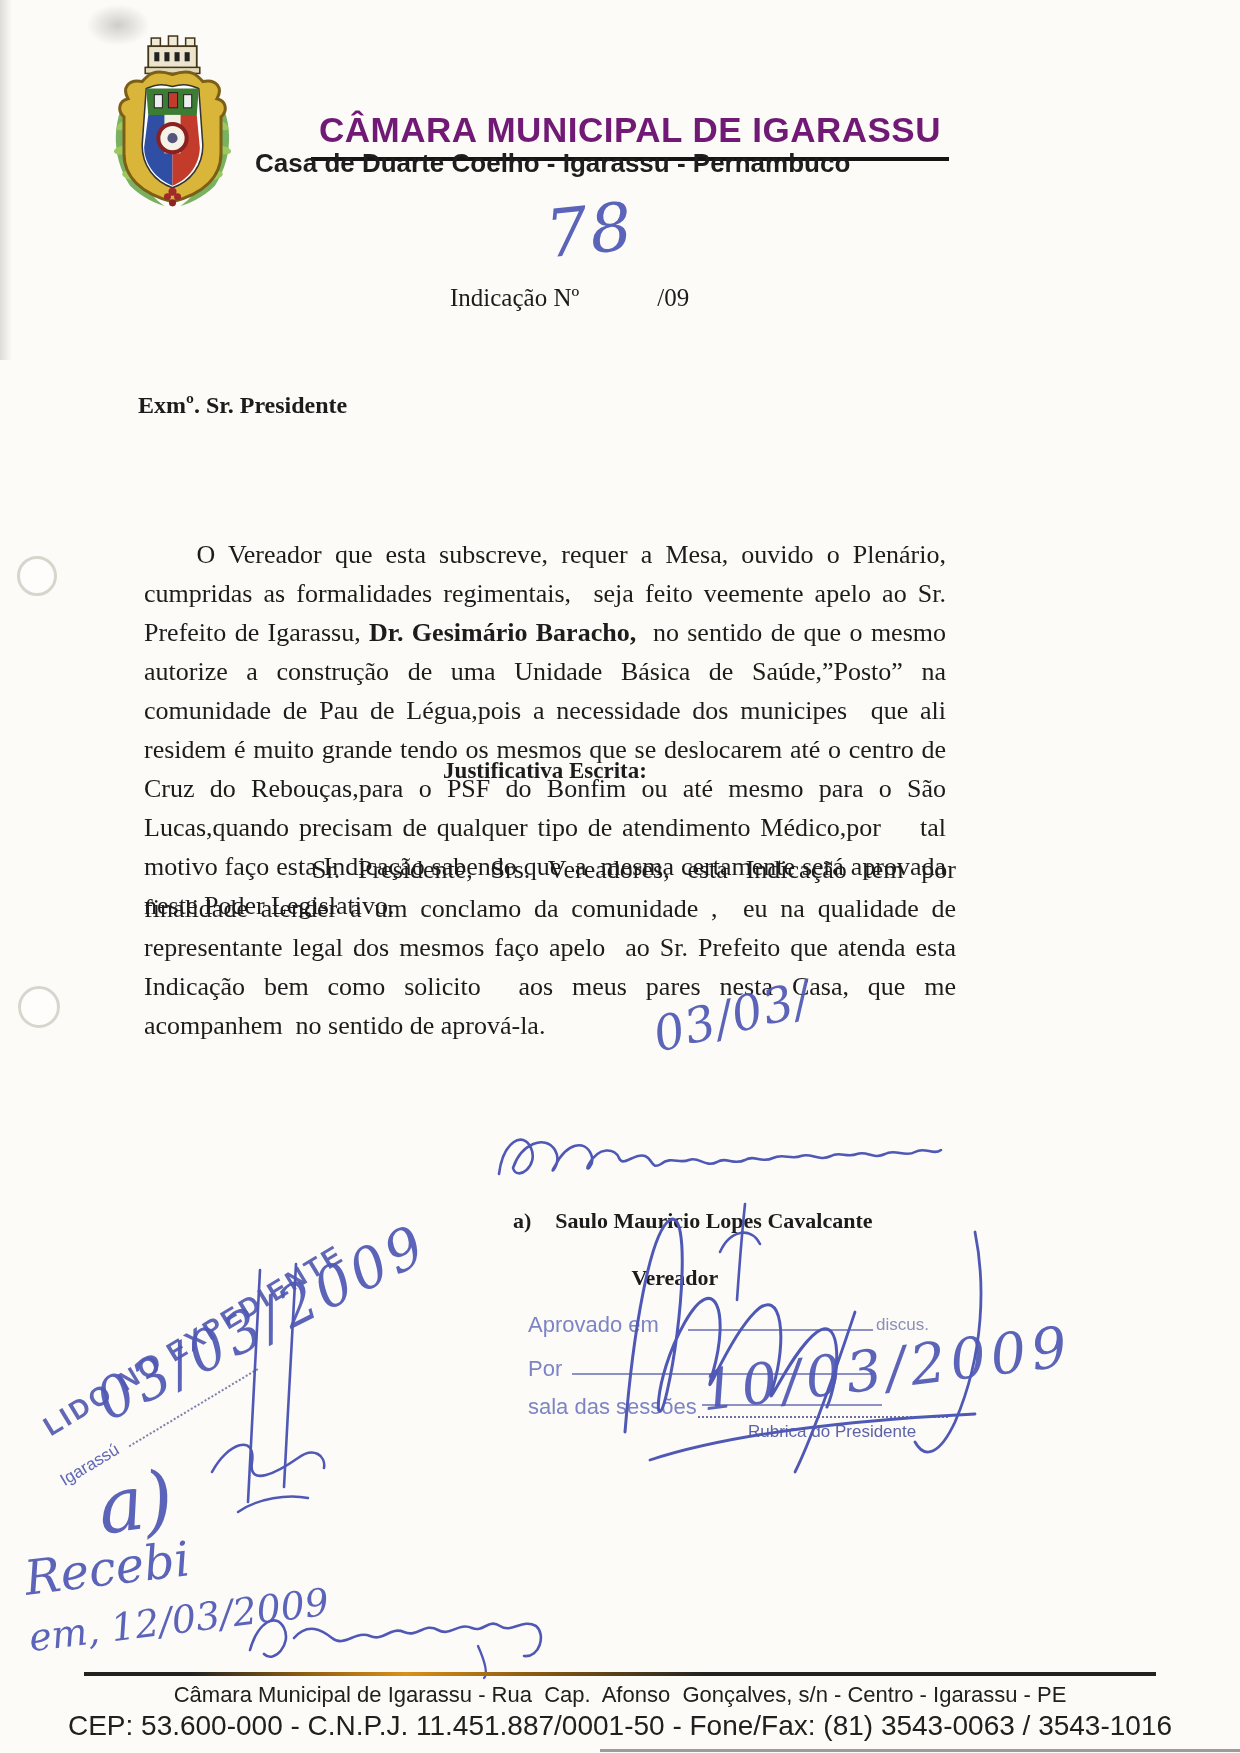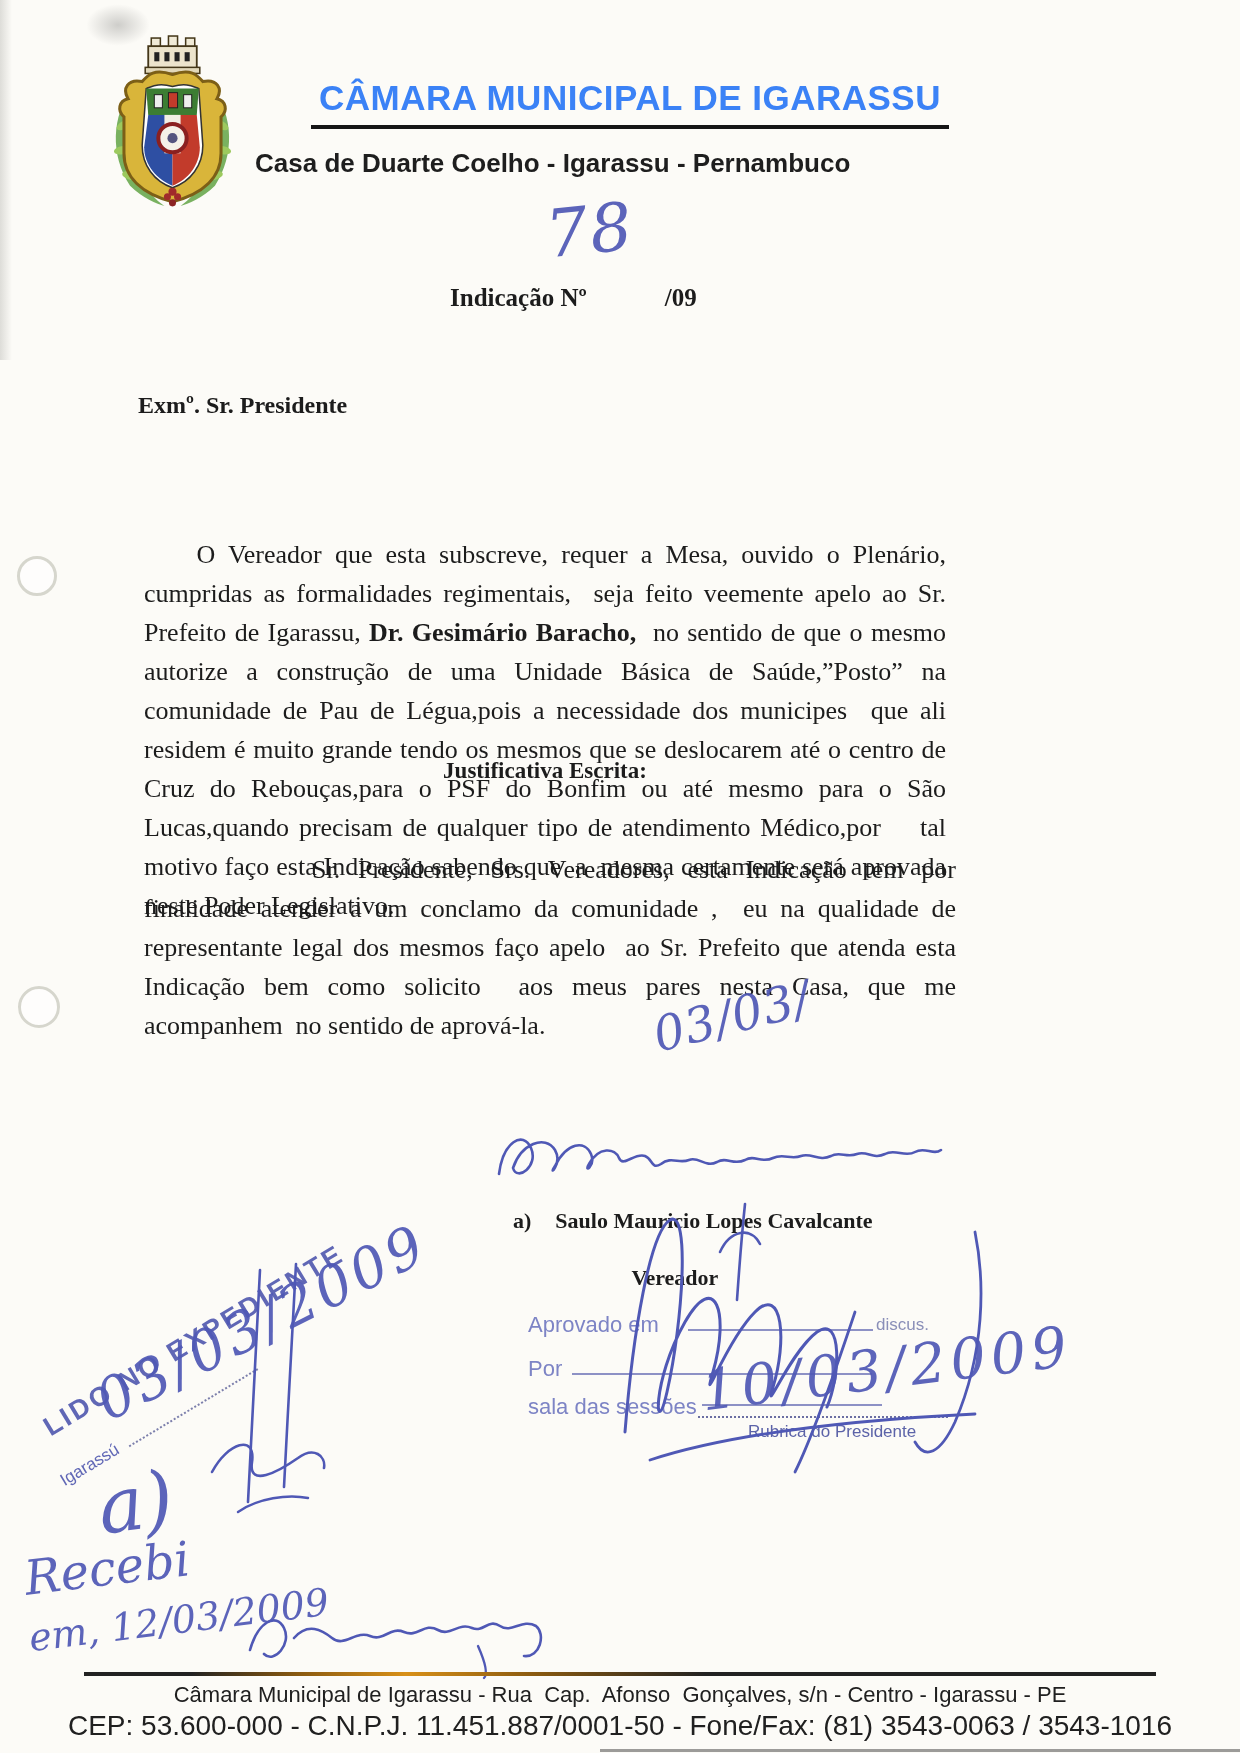"CÂMARA MUNICIPAL DE IGARASSU" .title { color: #3b82f6 -> #701a75; margin-top: none -> 32px }
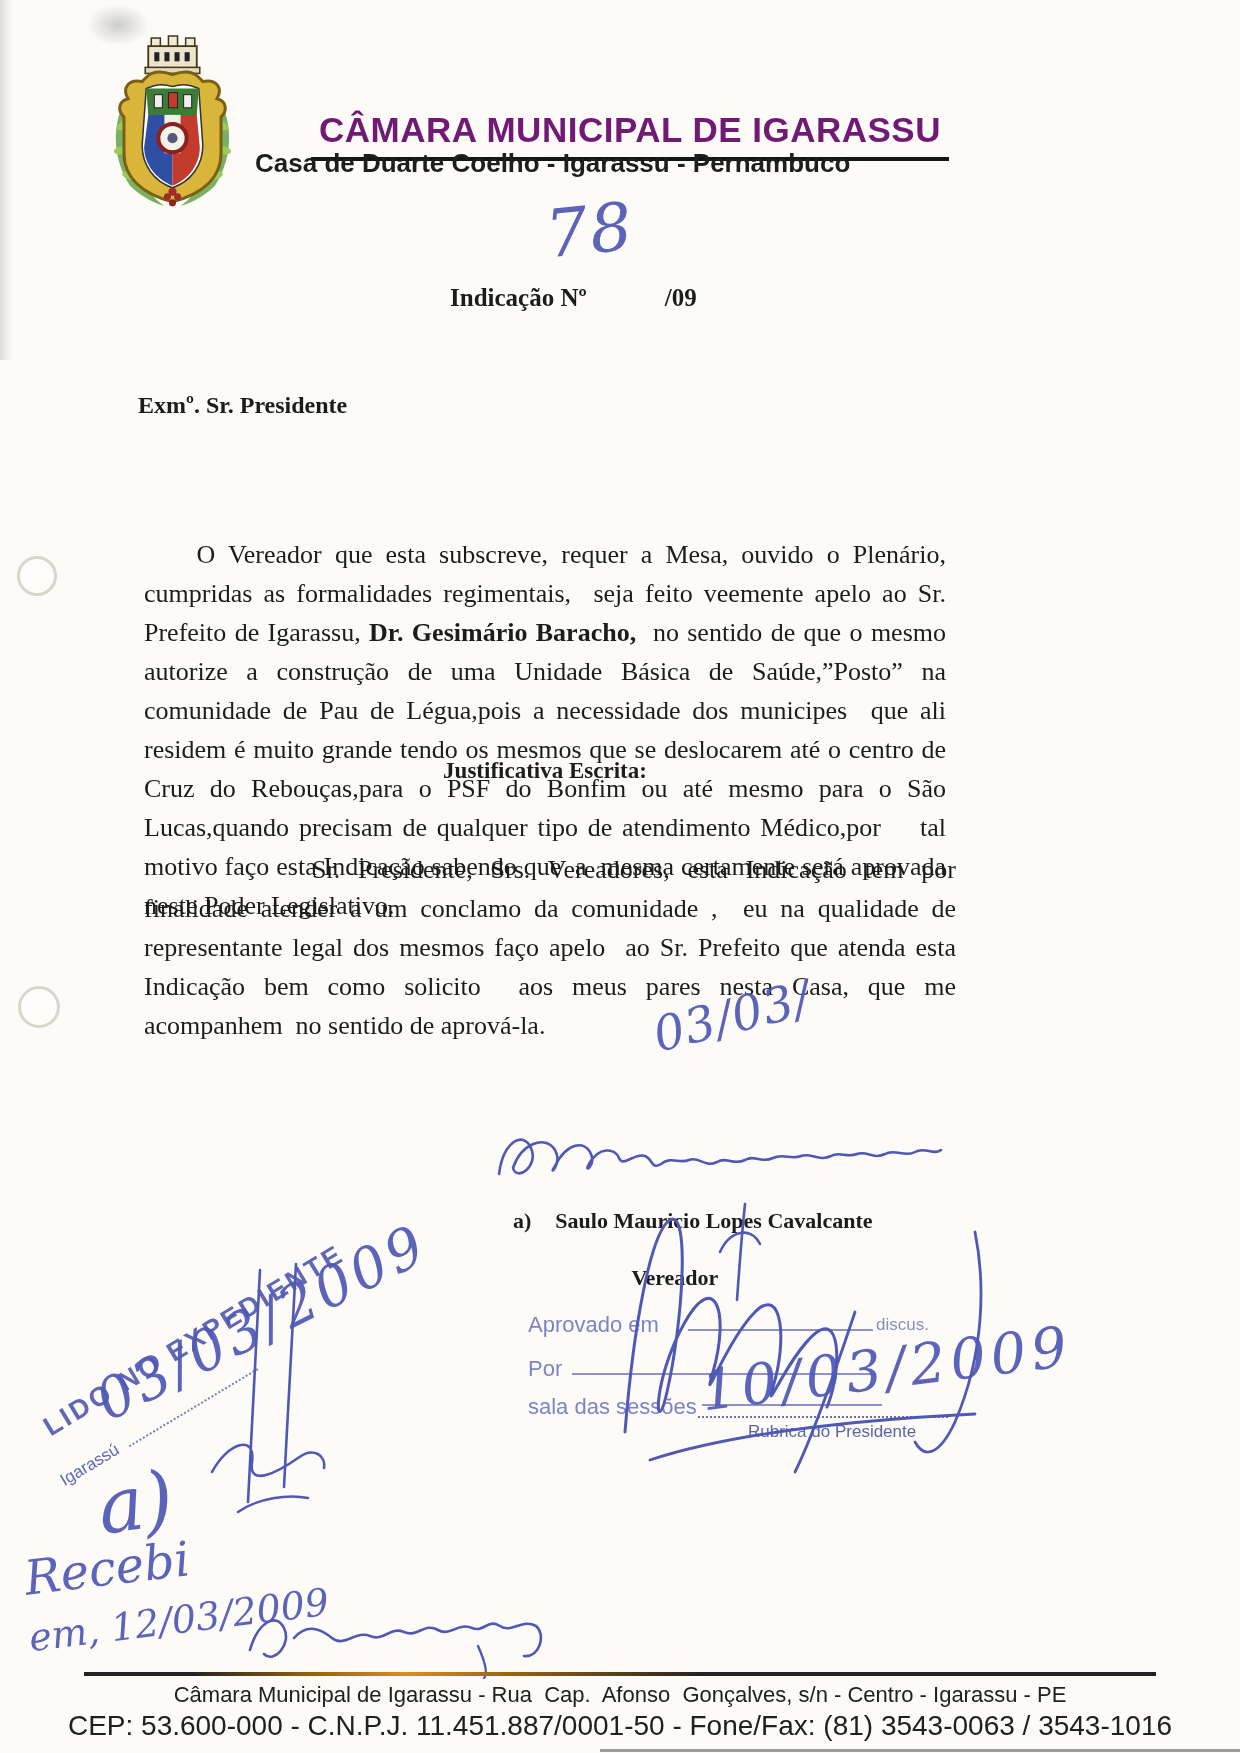"Indicação Nº /09" div.abs { font-weight: bold -> normal }
